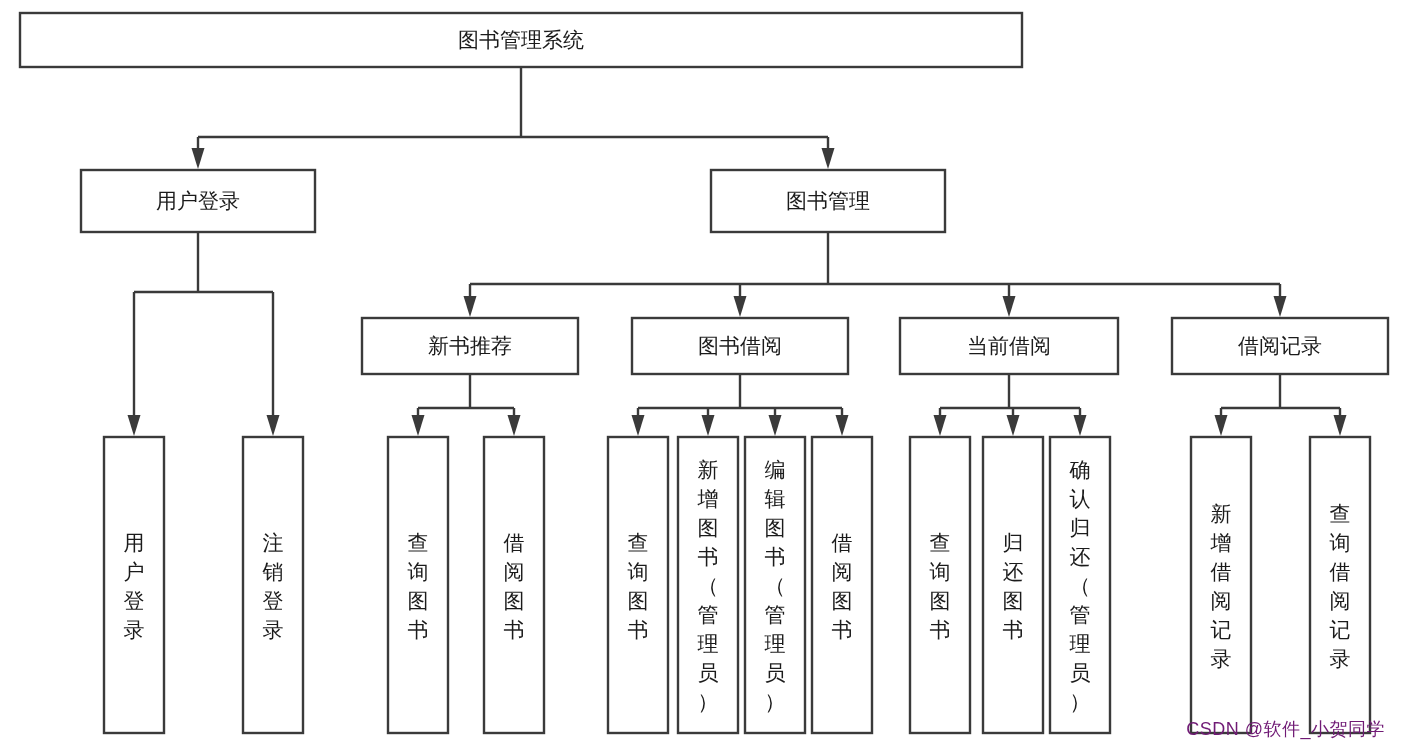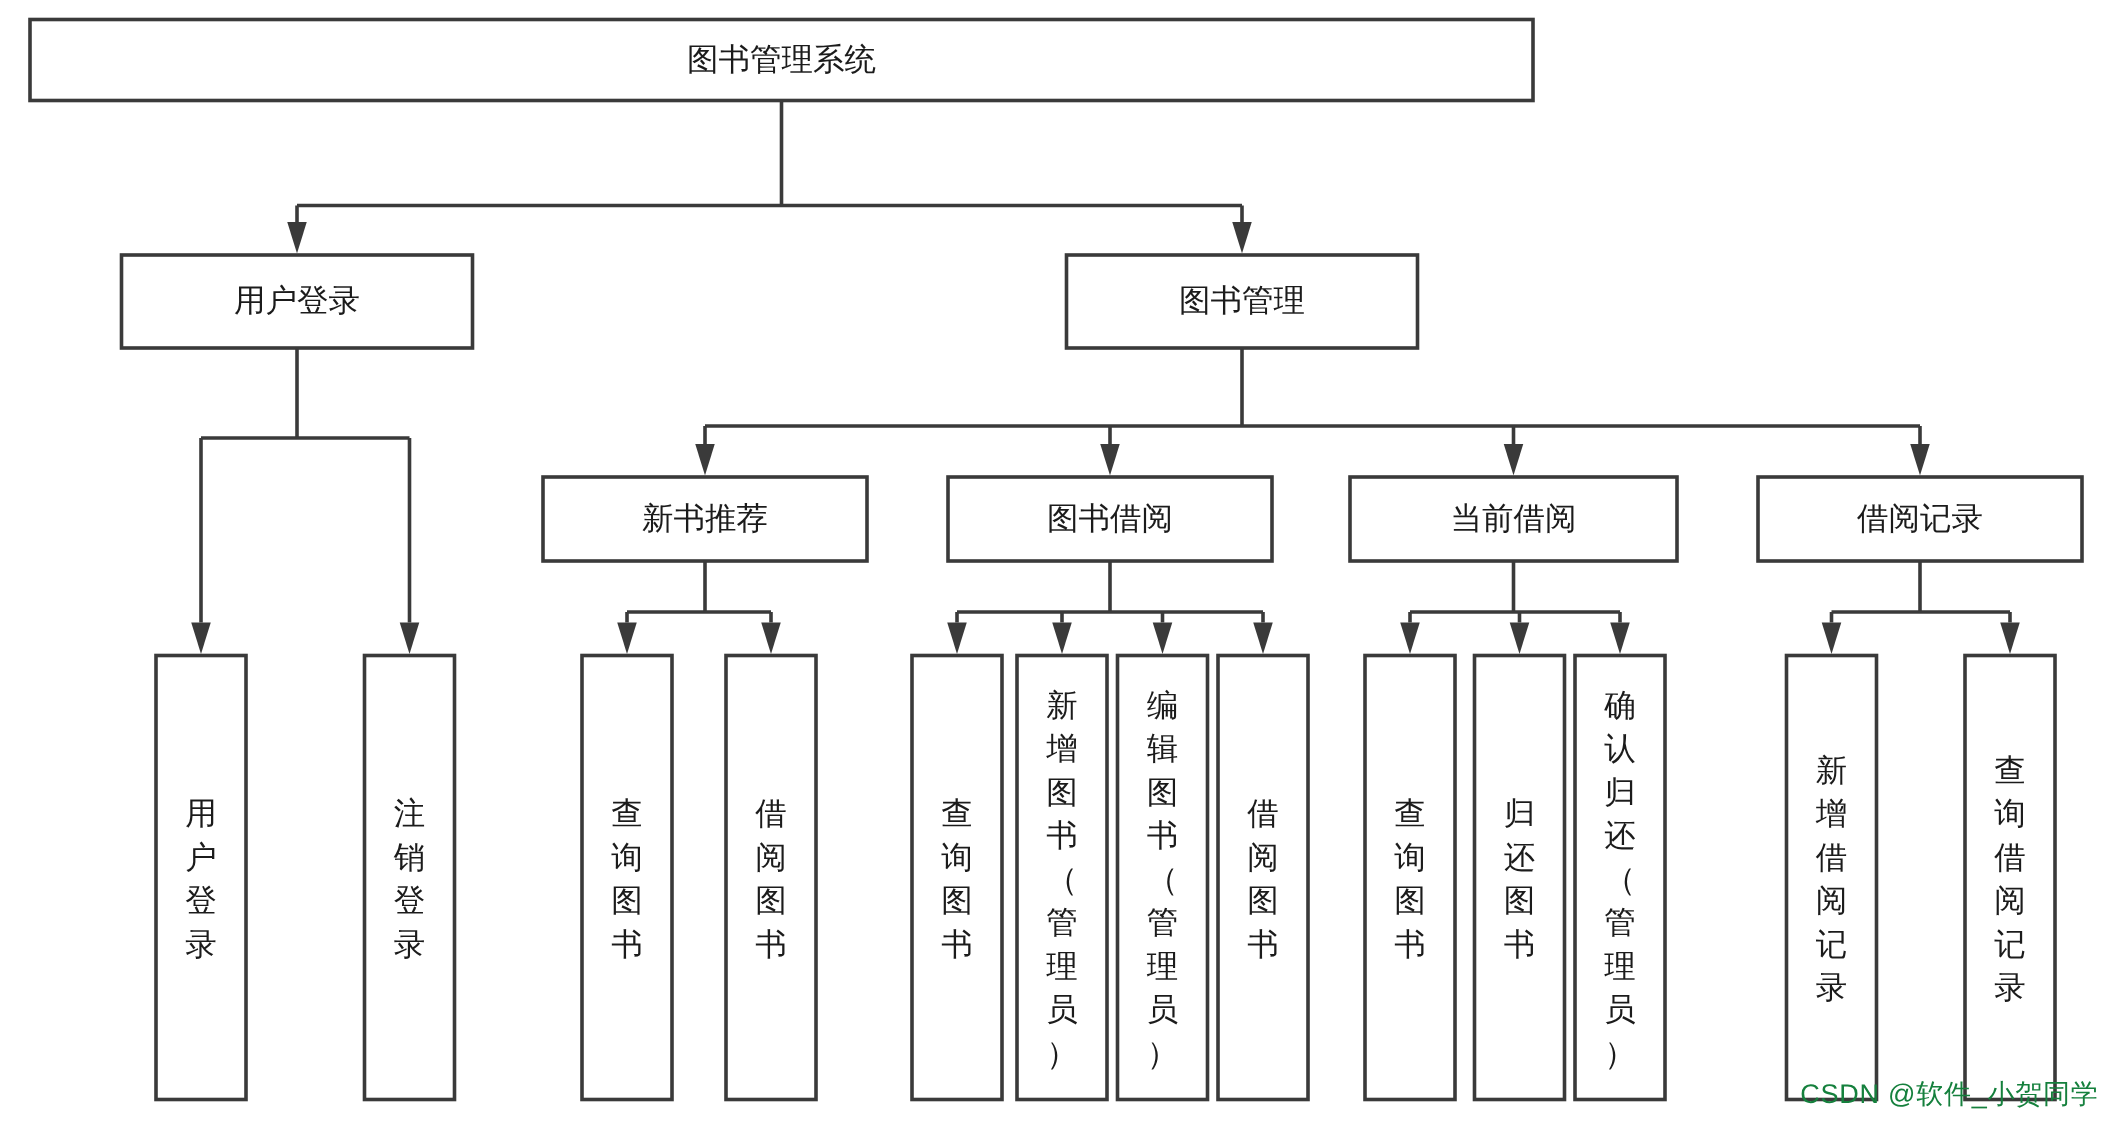"CSDN @软件_小贺同学" .watermark { color: #15803d -> #701a75; right: 6px -> 20px }
